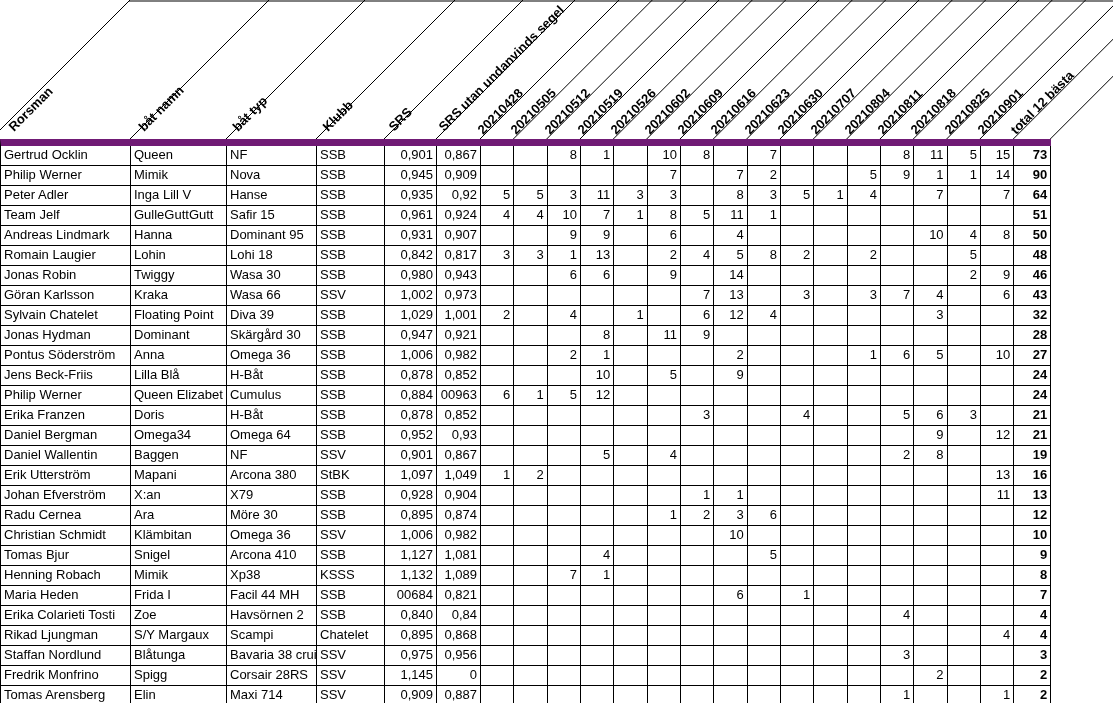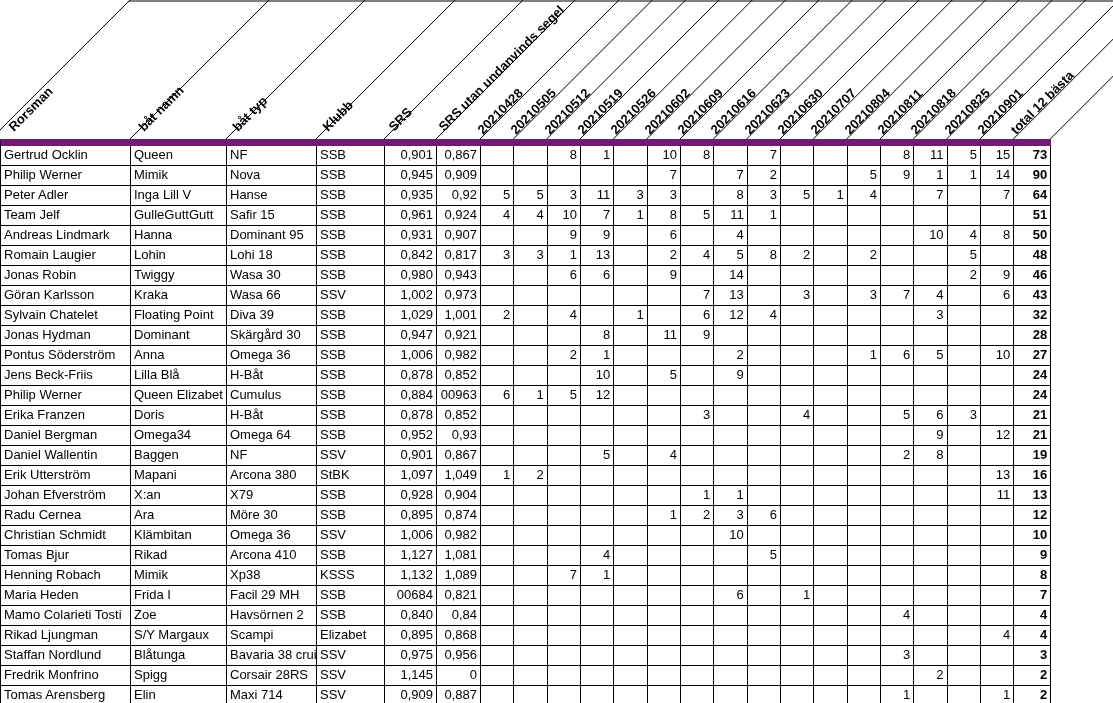"Rikad" div.cell { text: Rikad -> Snigel }
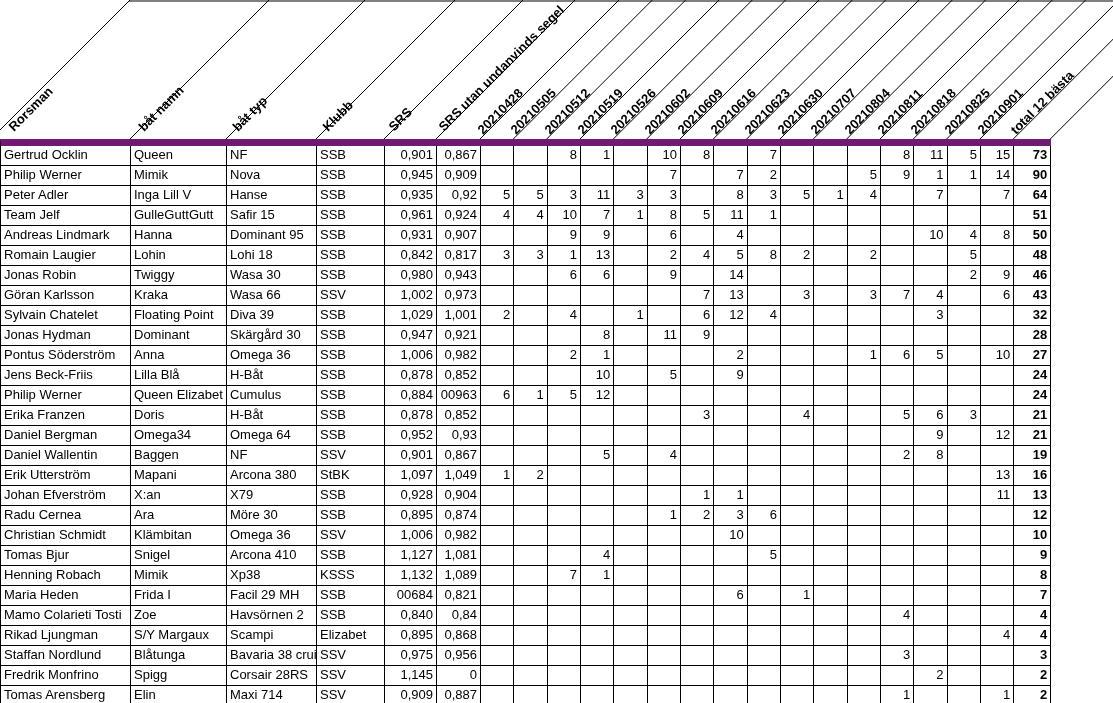"Facil 29 MH" div.cell { text: 29 -> 44 }
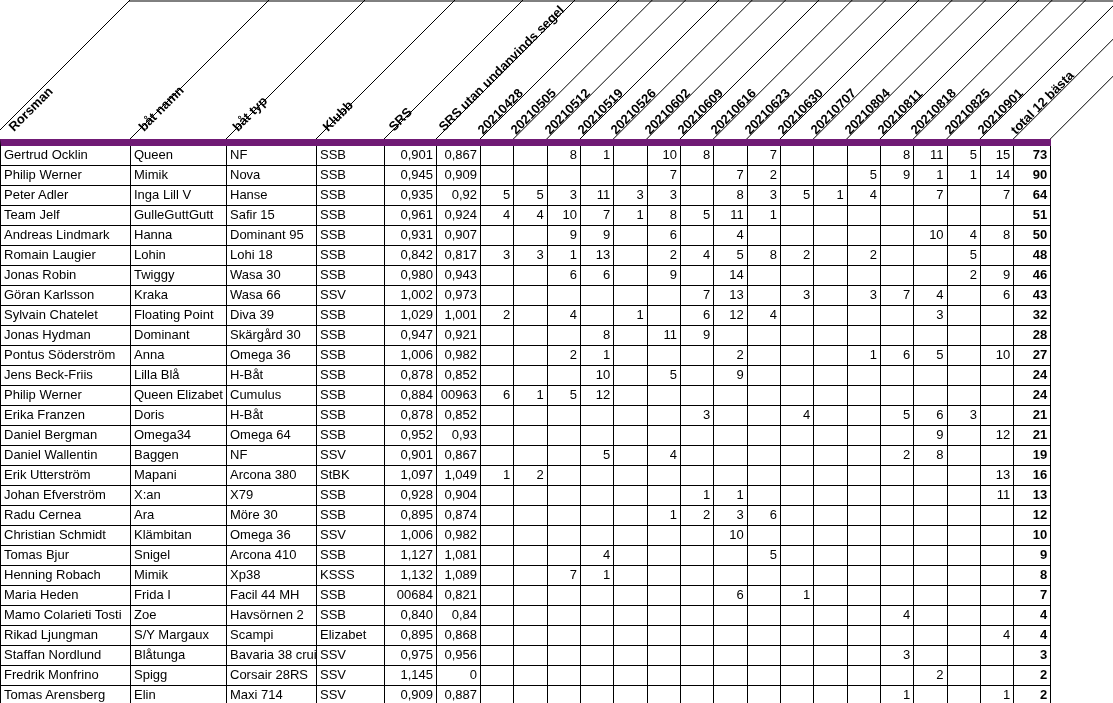"Mamo Colarieti Tosti" div.cell { text: Mamo -> Erika }
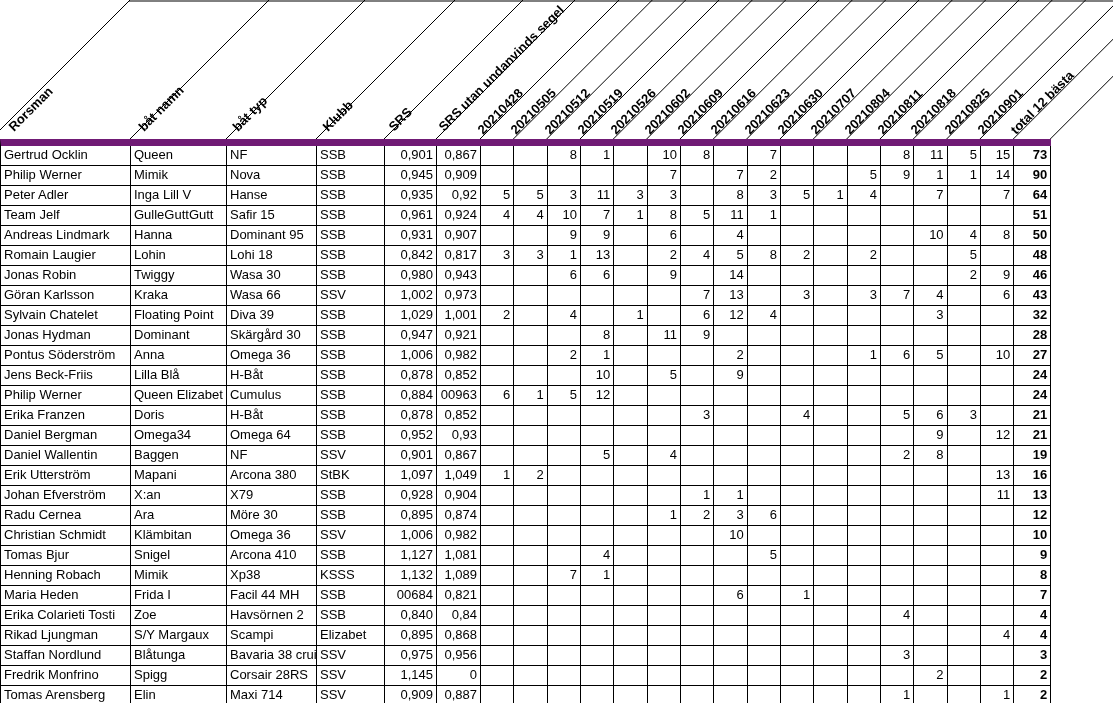"Elizabet" div.cell { text: Elizabet -> Chatelet }
